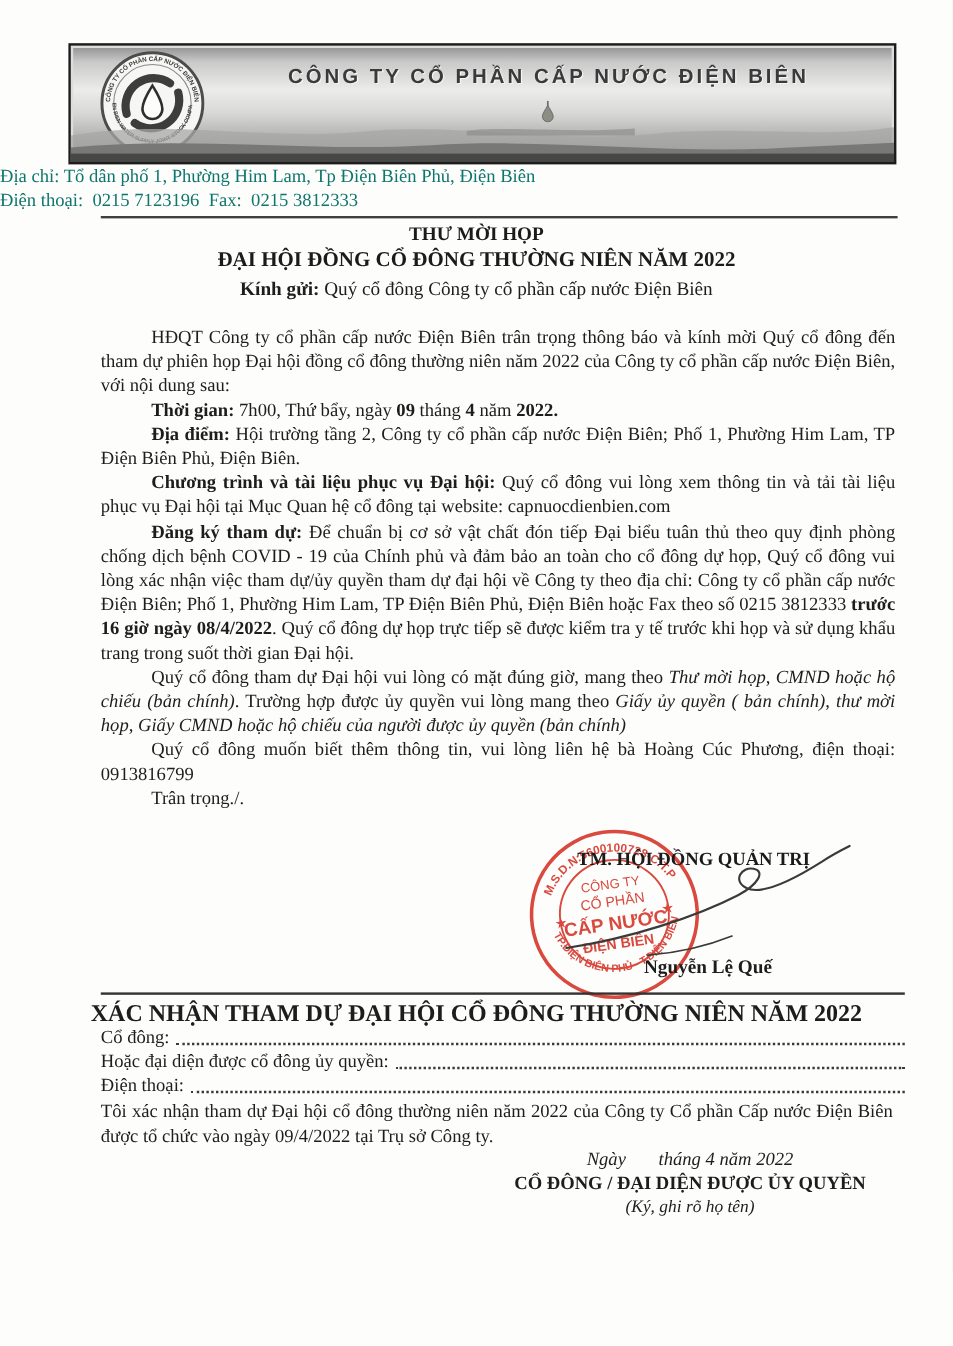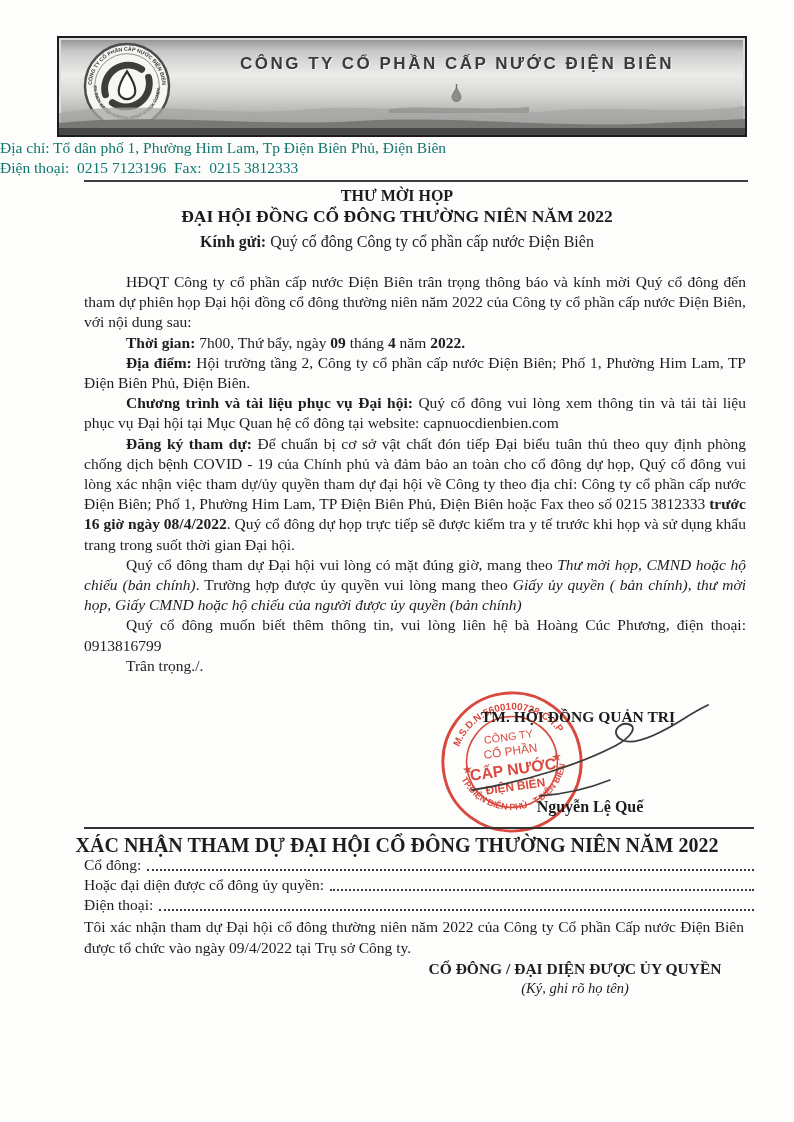"Ngày tháng 4 năm 2022" div.date-line { html: none -> <div>Ngày tháng 4 năm 2022</div> }
